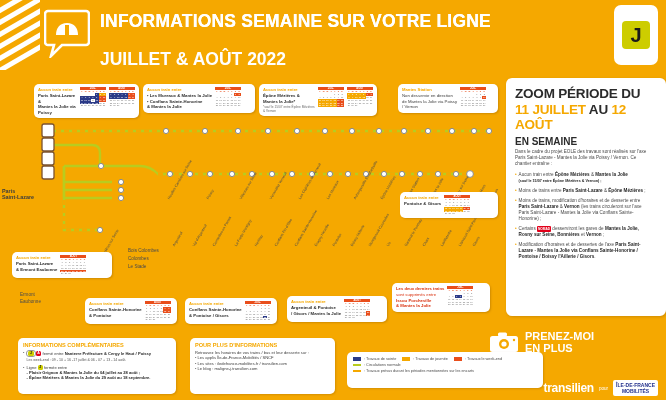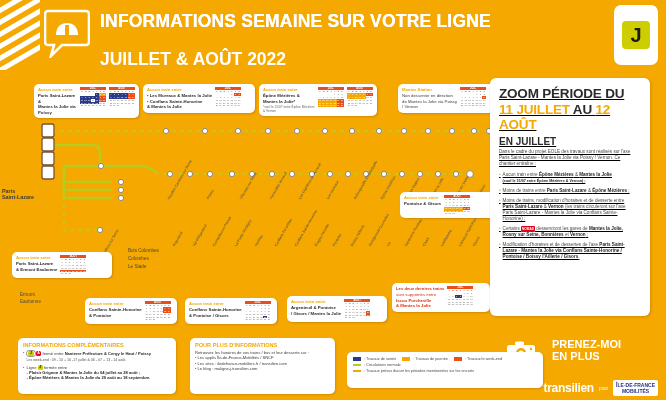"ZOOM PÉRIODE DU" #zoom-panel { right: 16px -> 0; text-decoration: underline -> none }
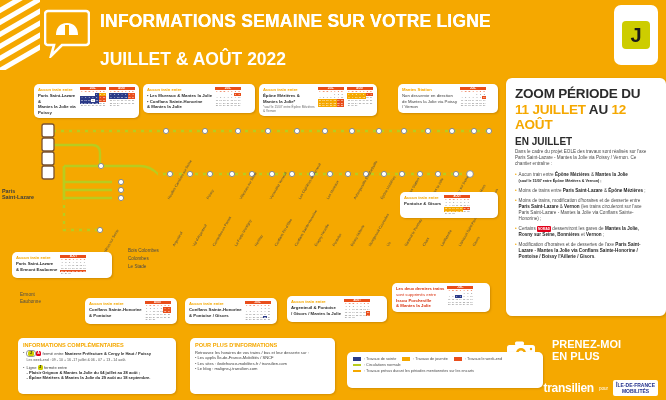"EN JUILLET" div { text: JUILLET -> SEMAINE }
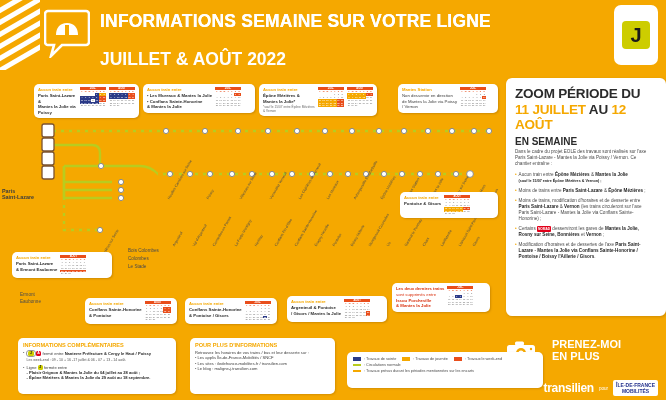"PRENEZ-MOI" #photo-cta { align-items: flex-end -> center; gap: 16px -> 6px; right: 8px -> 25px }
